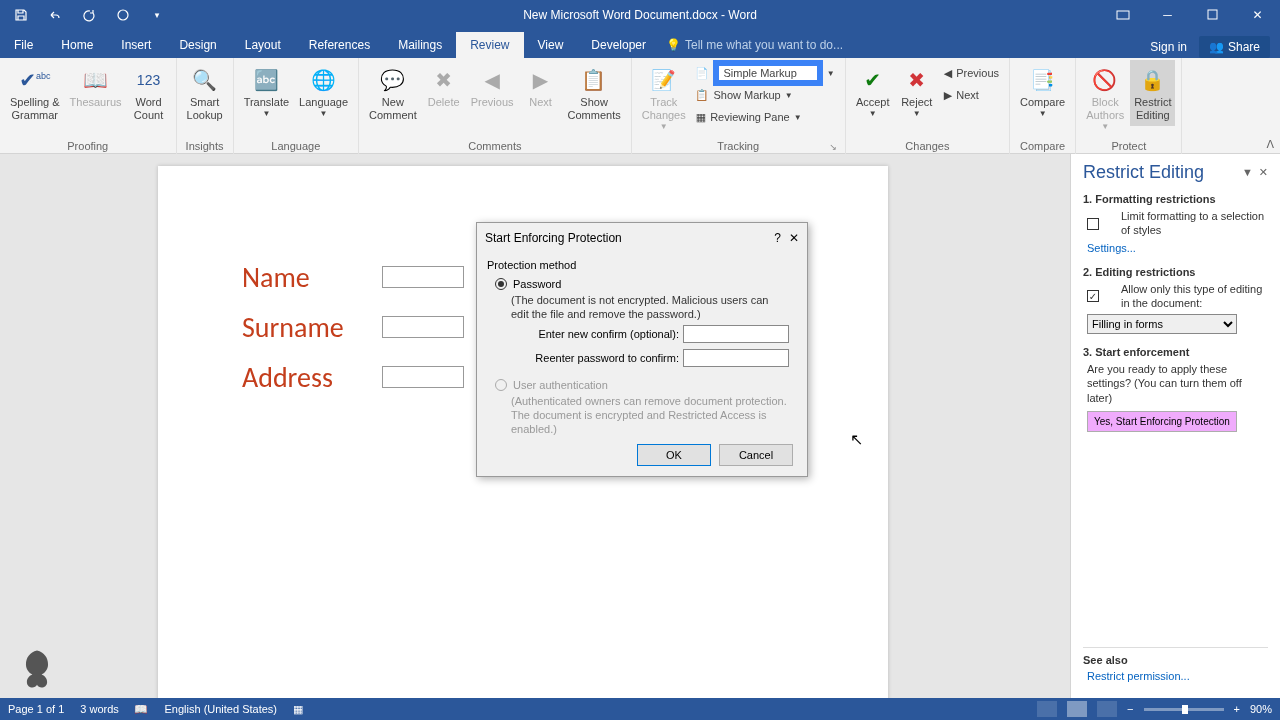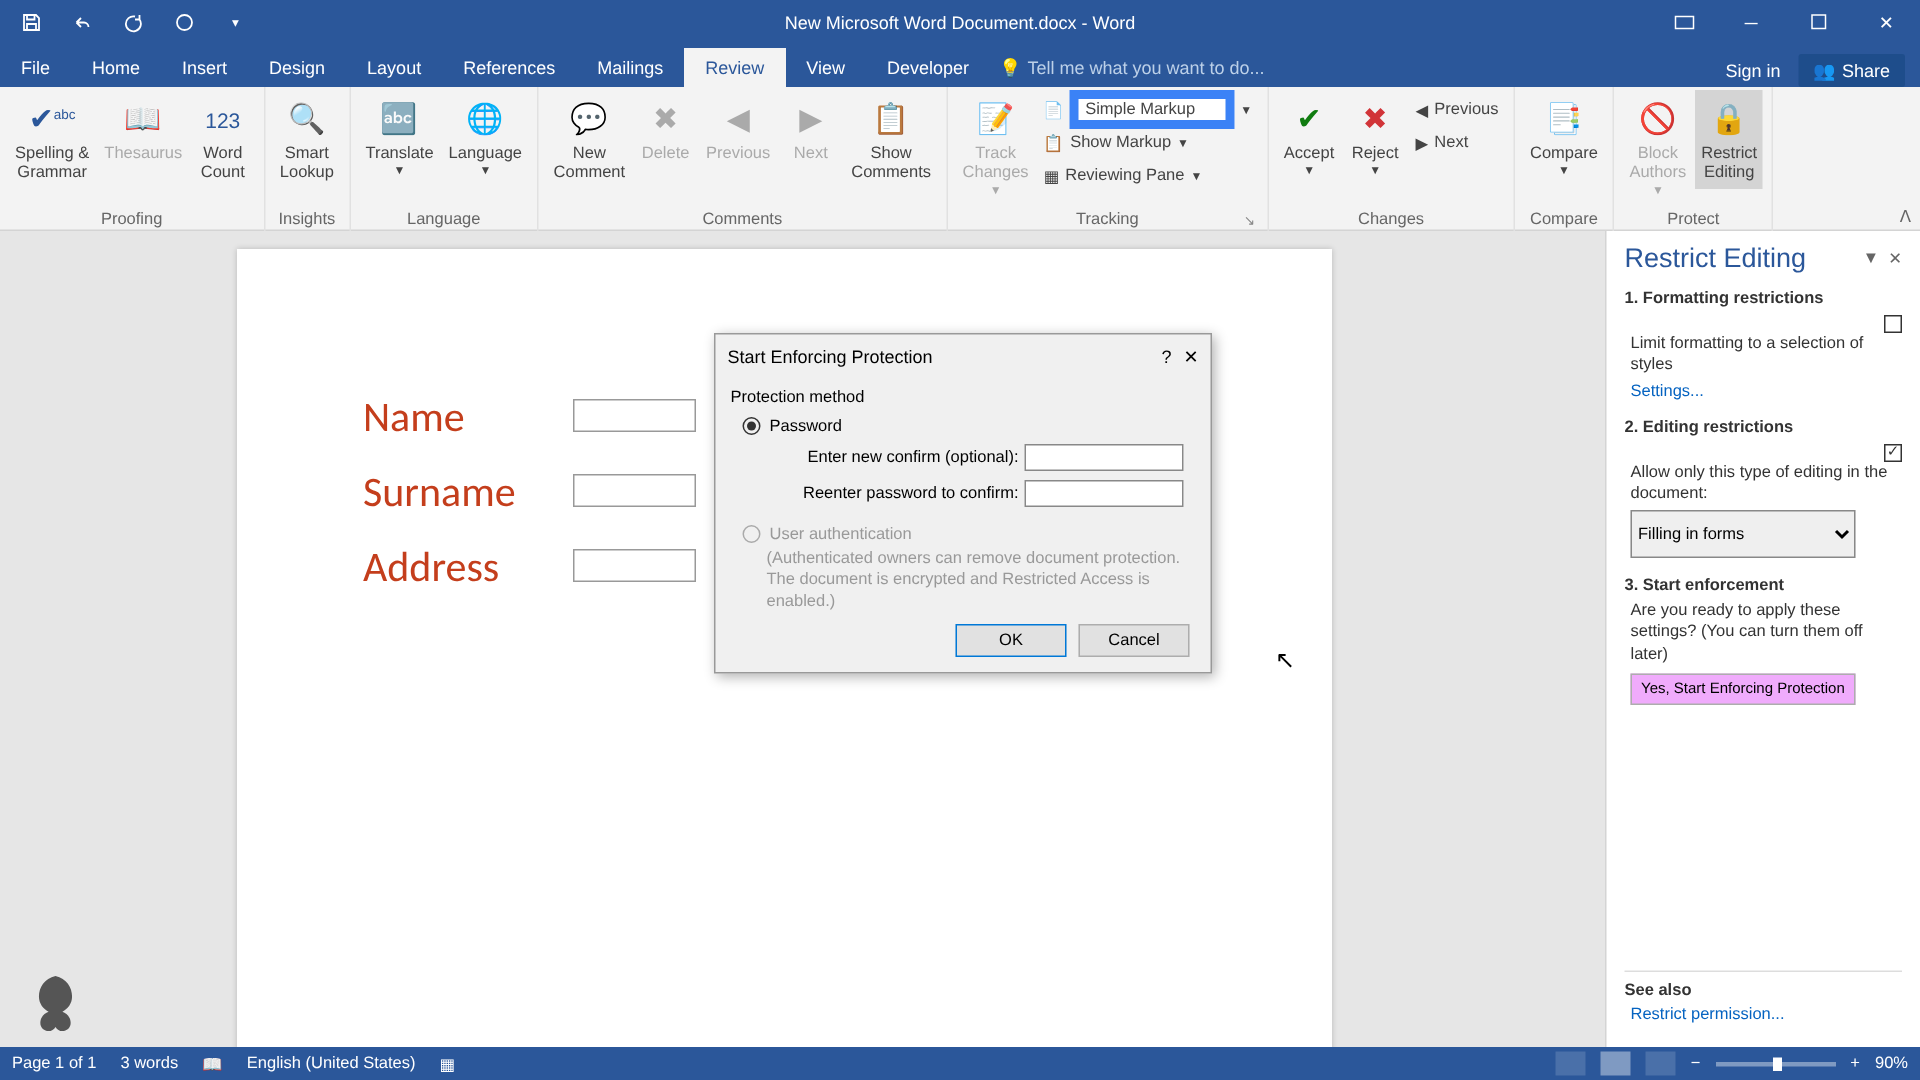"Limit formatting to a selection" .pane-check { align-items: flex-end -> center; flex-direction: column -> none; gap: 0 -> 22px }
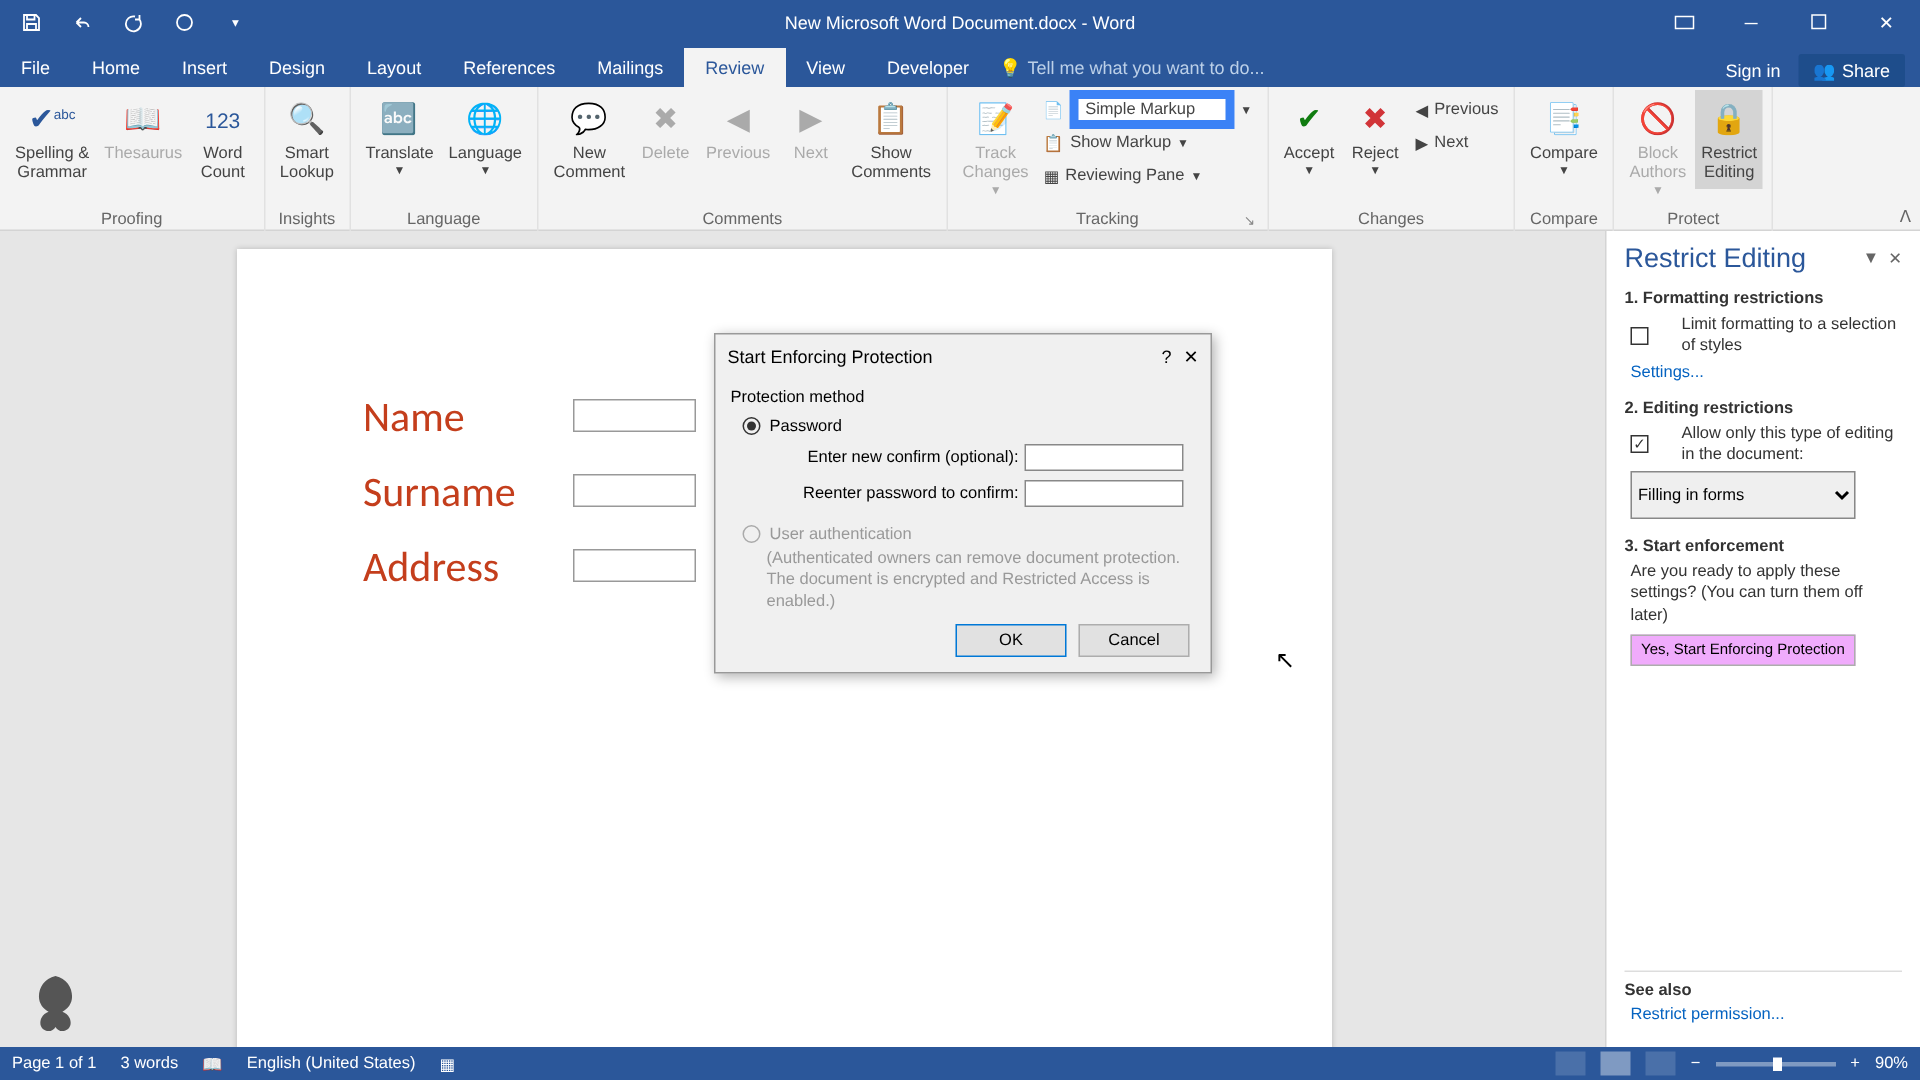"(The document is not encrypted." div.dialog-note { html: none -> <div>(The document is not encrypted. Malicious users can edit the file and remove the password.)</div> }
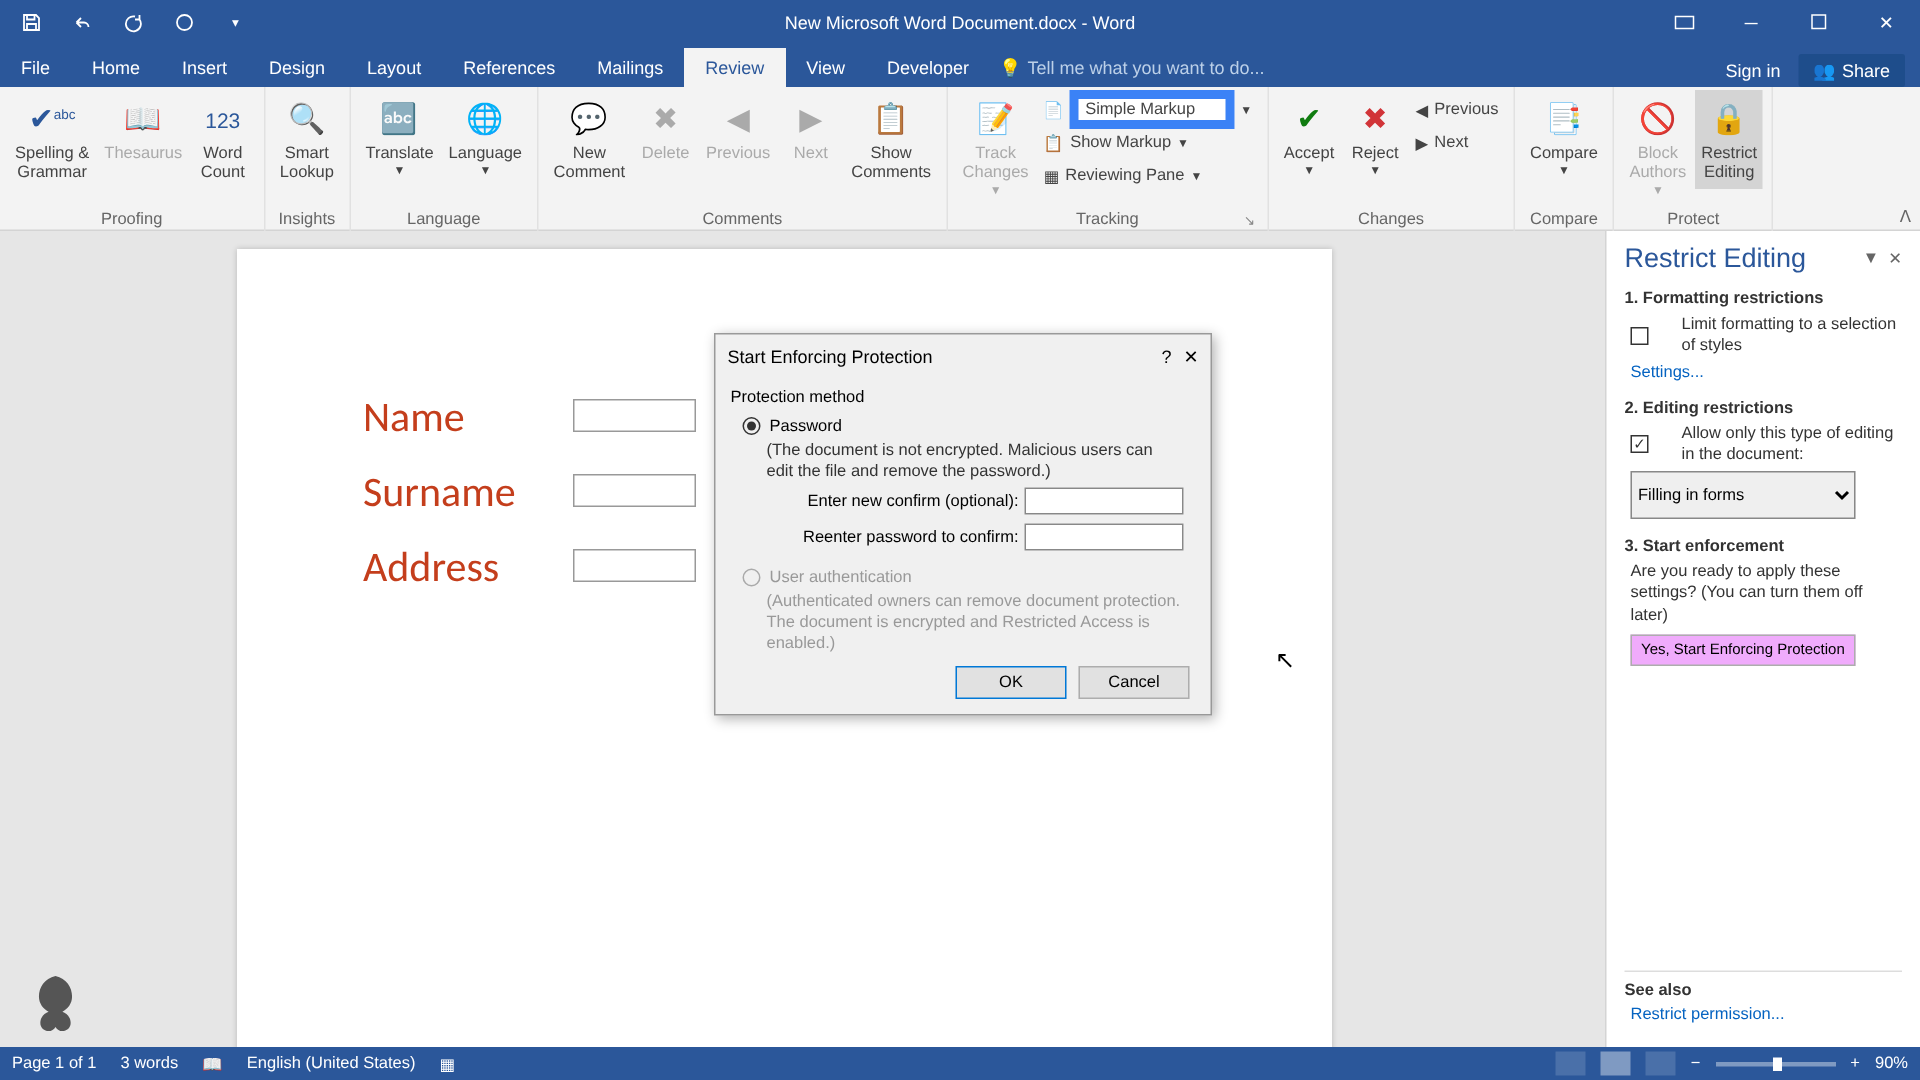"Filling in forms" .pane select { height: 32px -> 20px }
